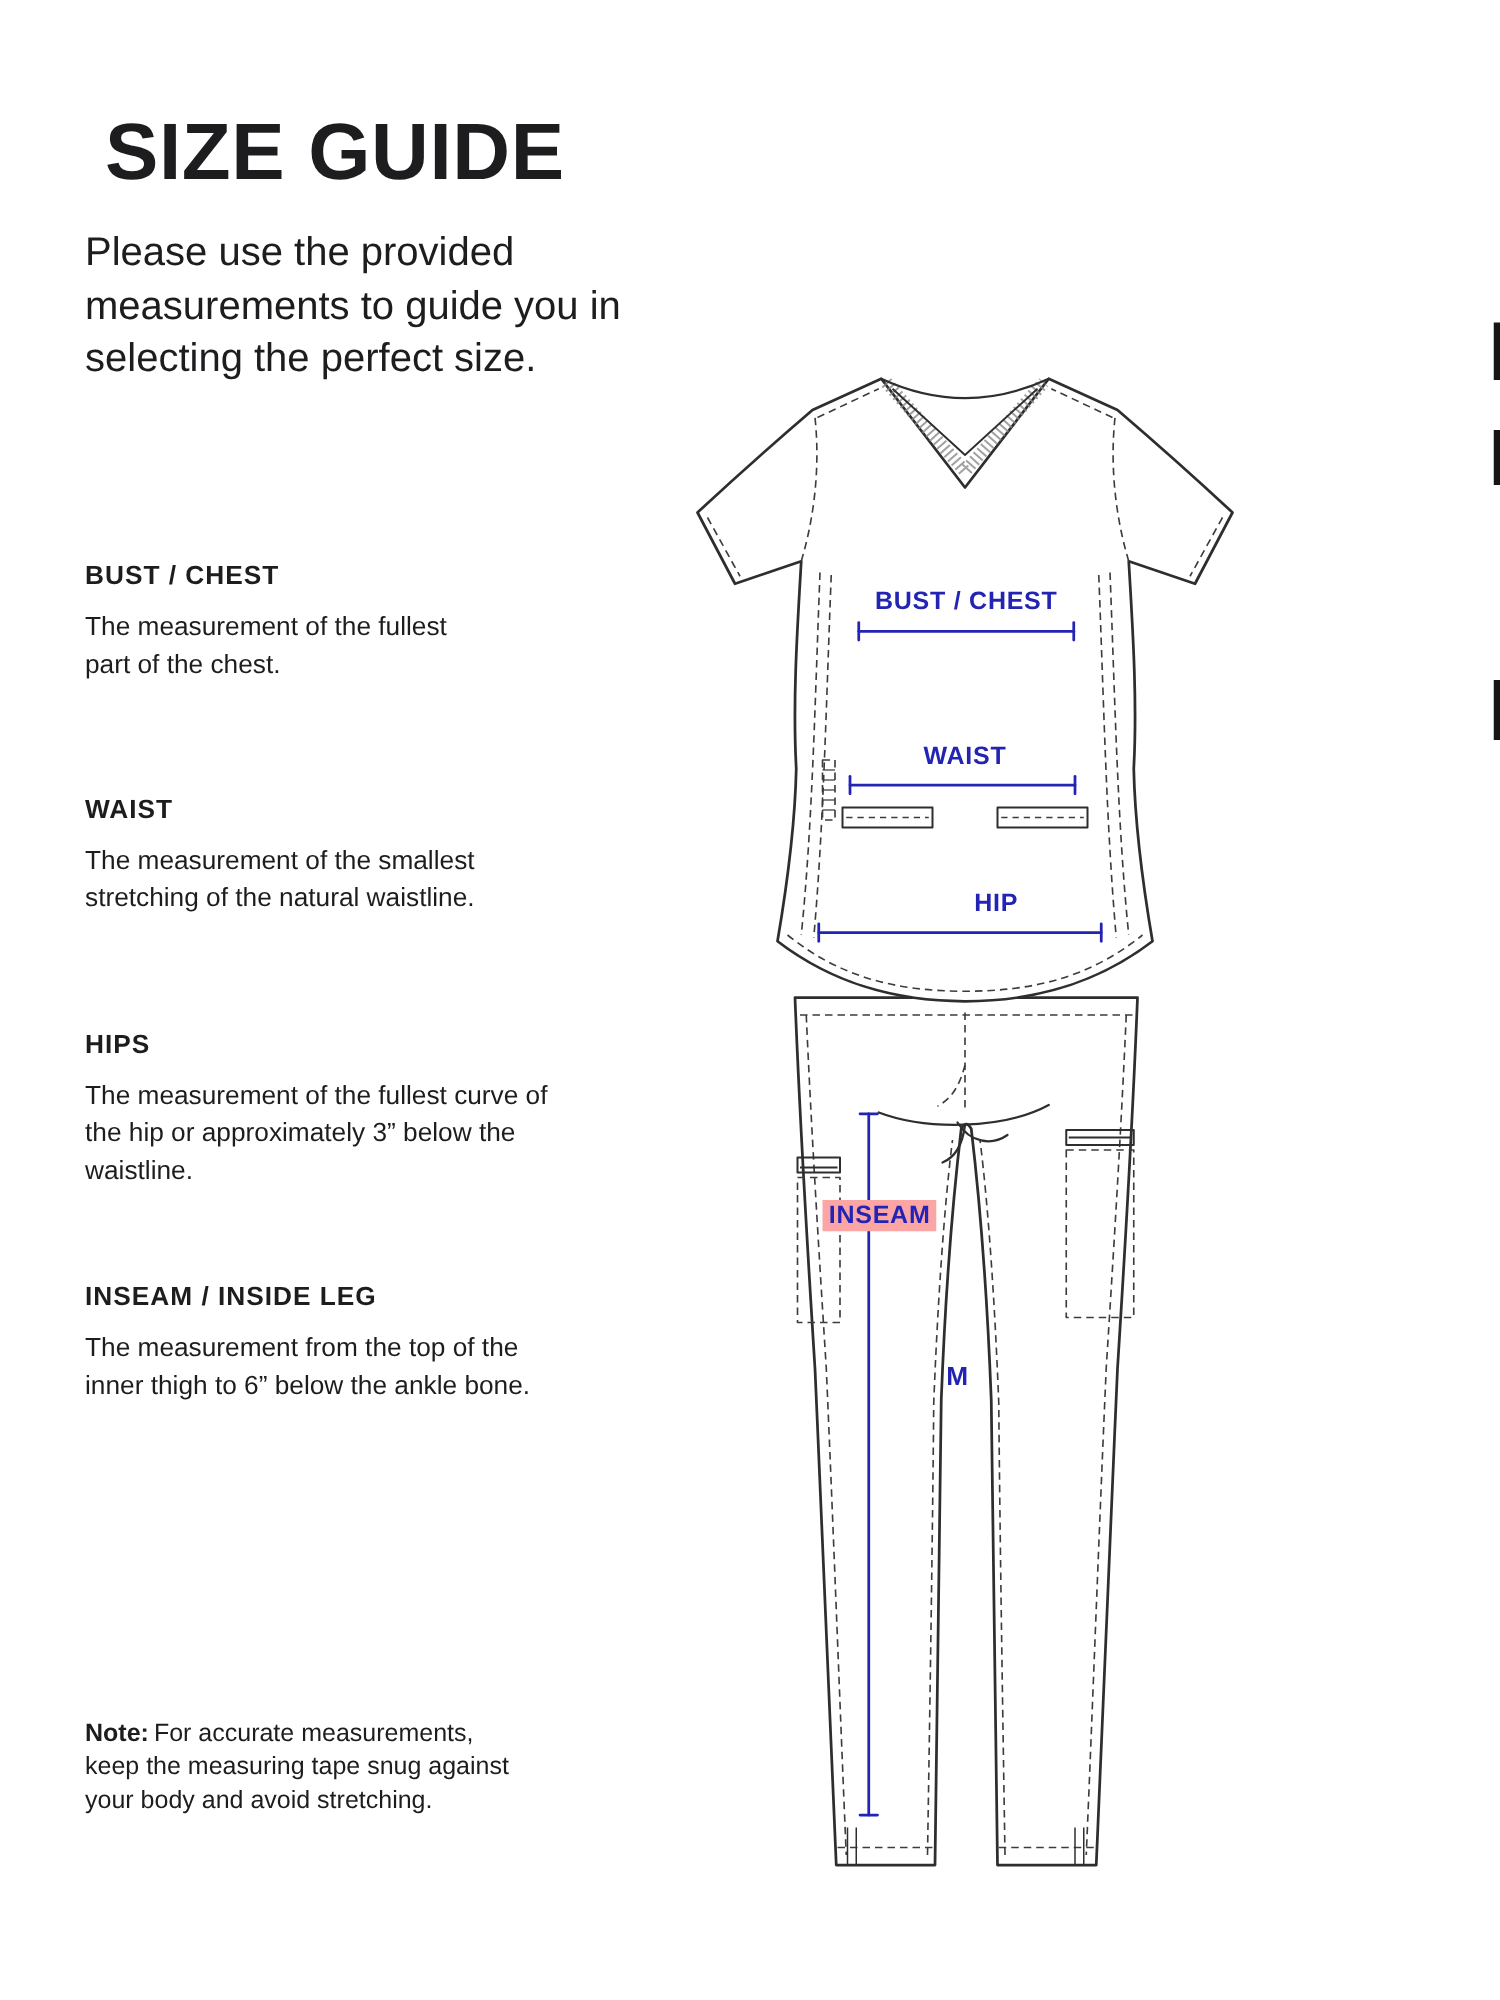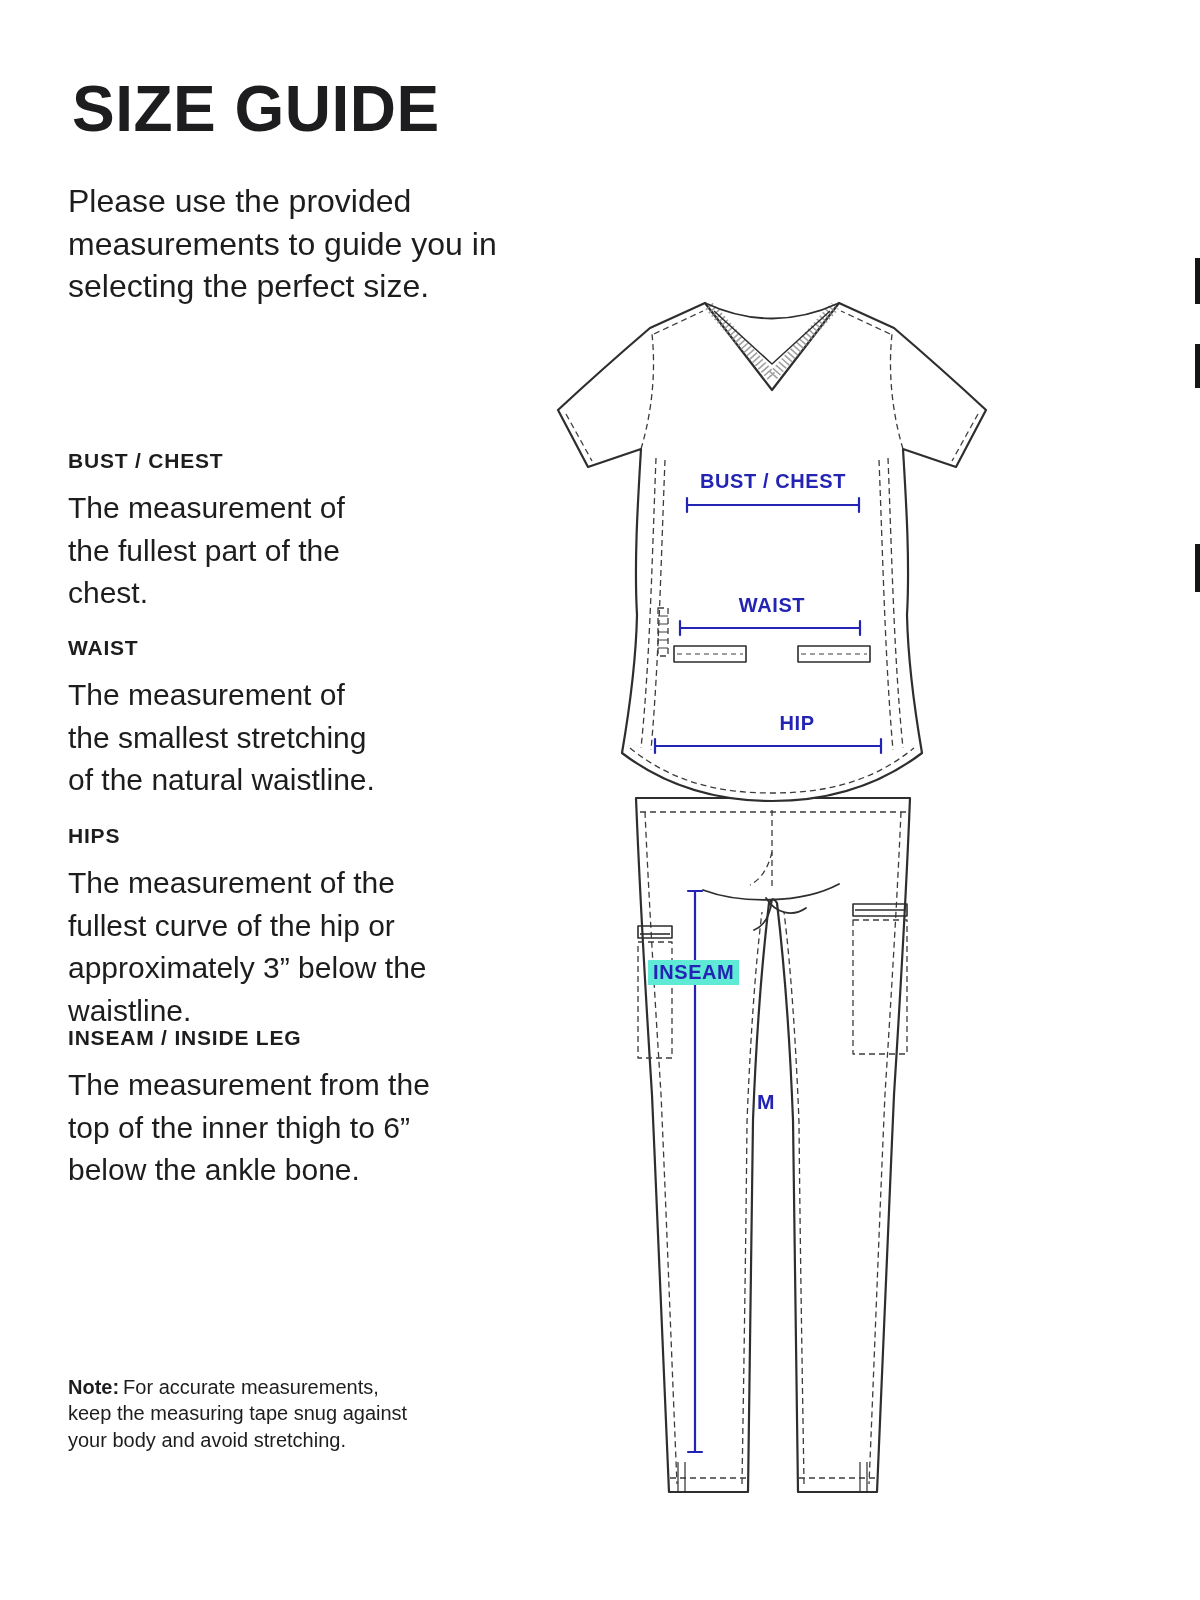"SIZE GUIDE" .page-title { margin: 4px -> 16px }
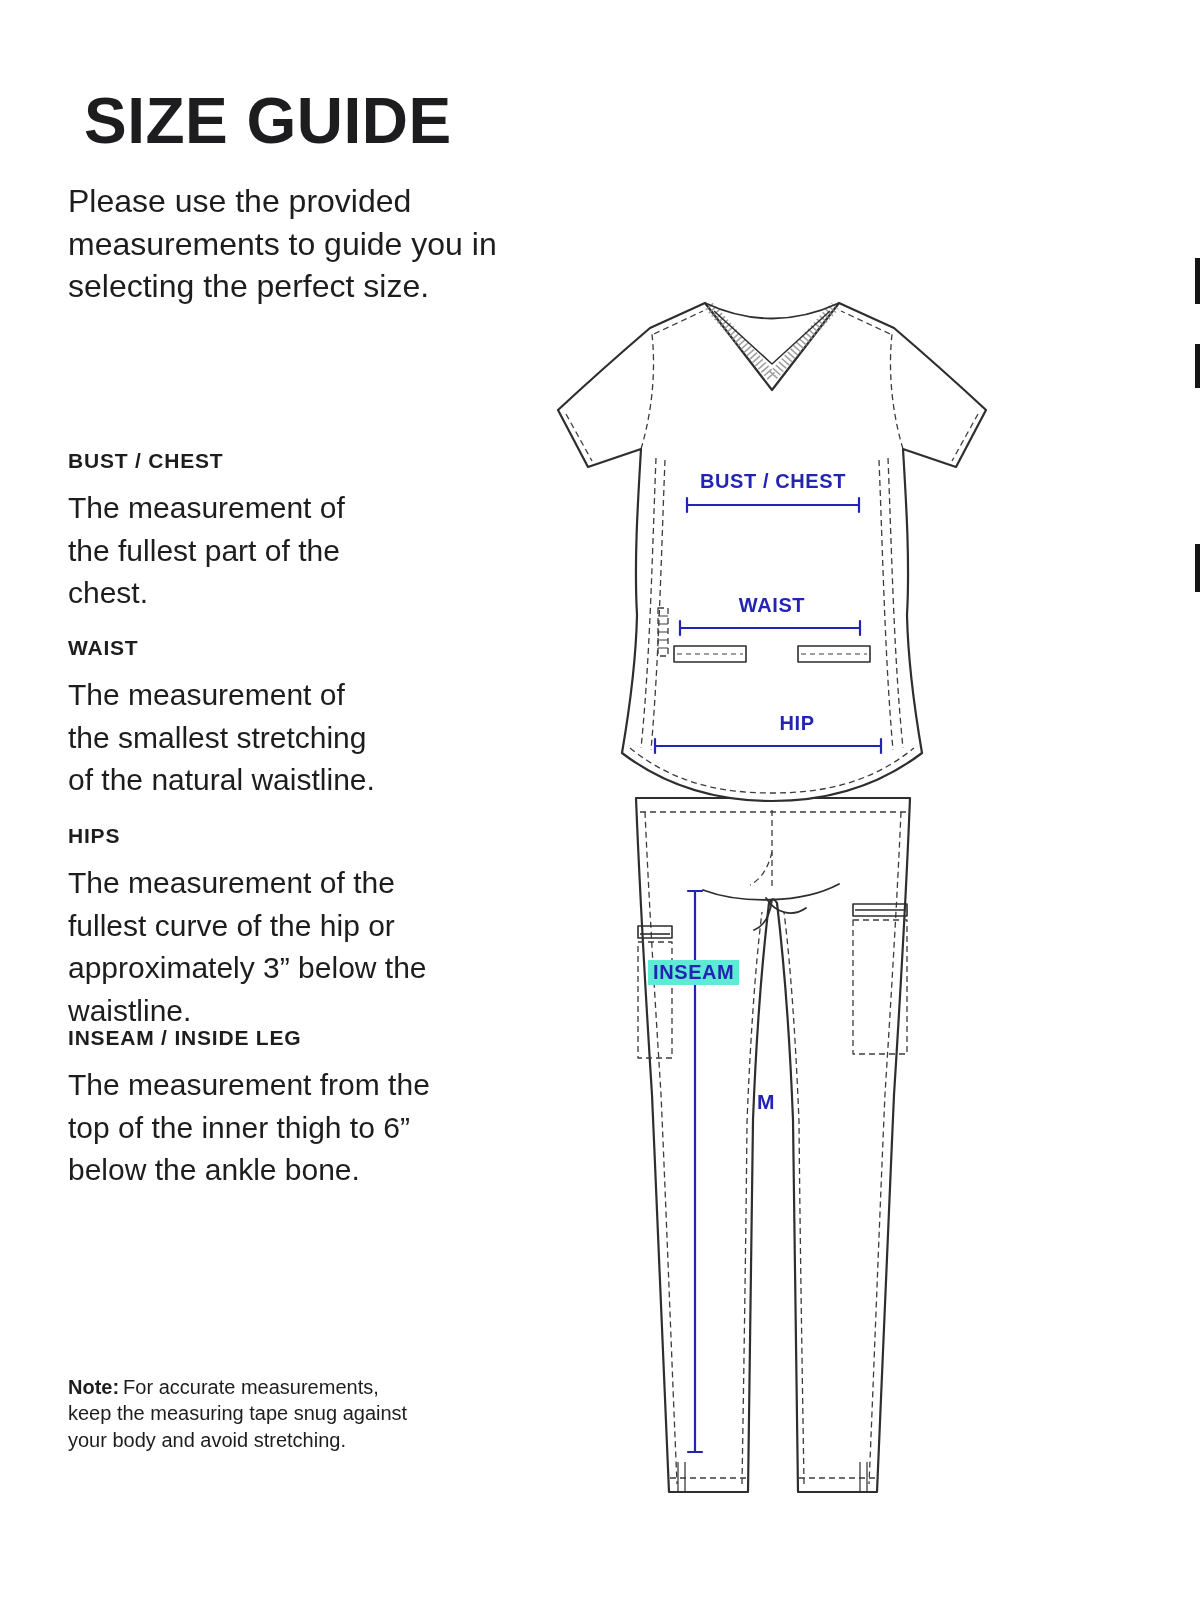"The measurement of the fullest" .measure-def p { font-size: 30px -> 21px }
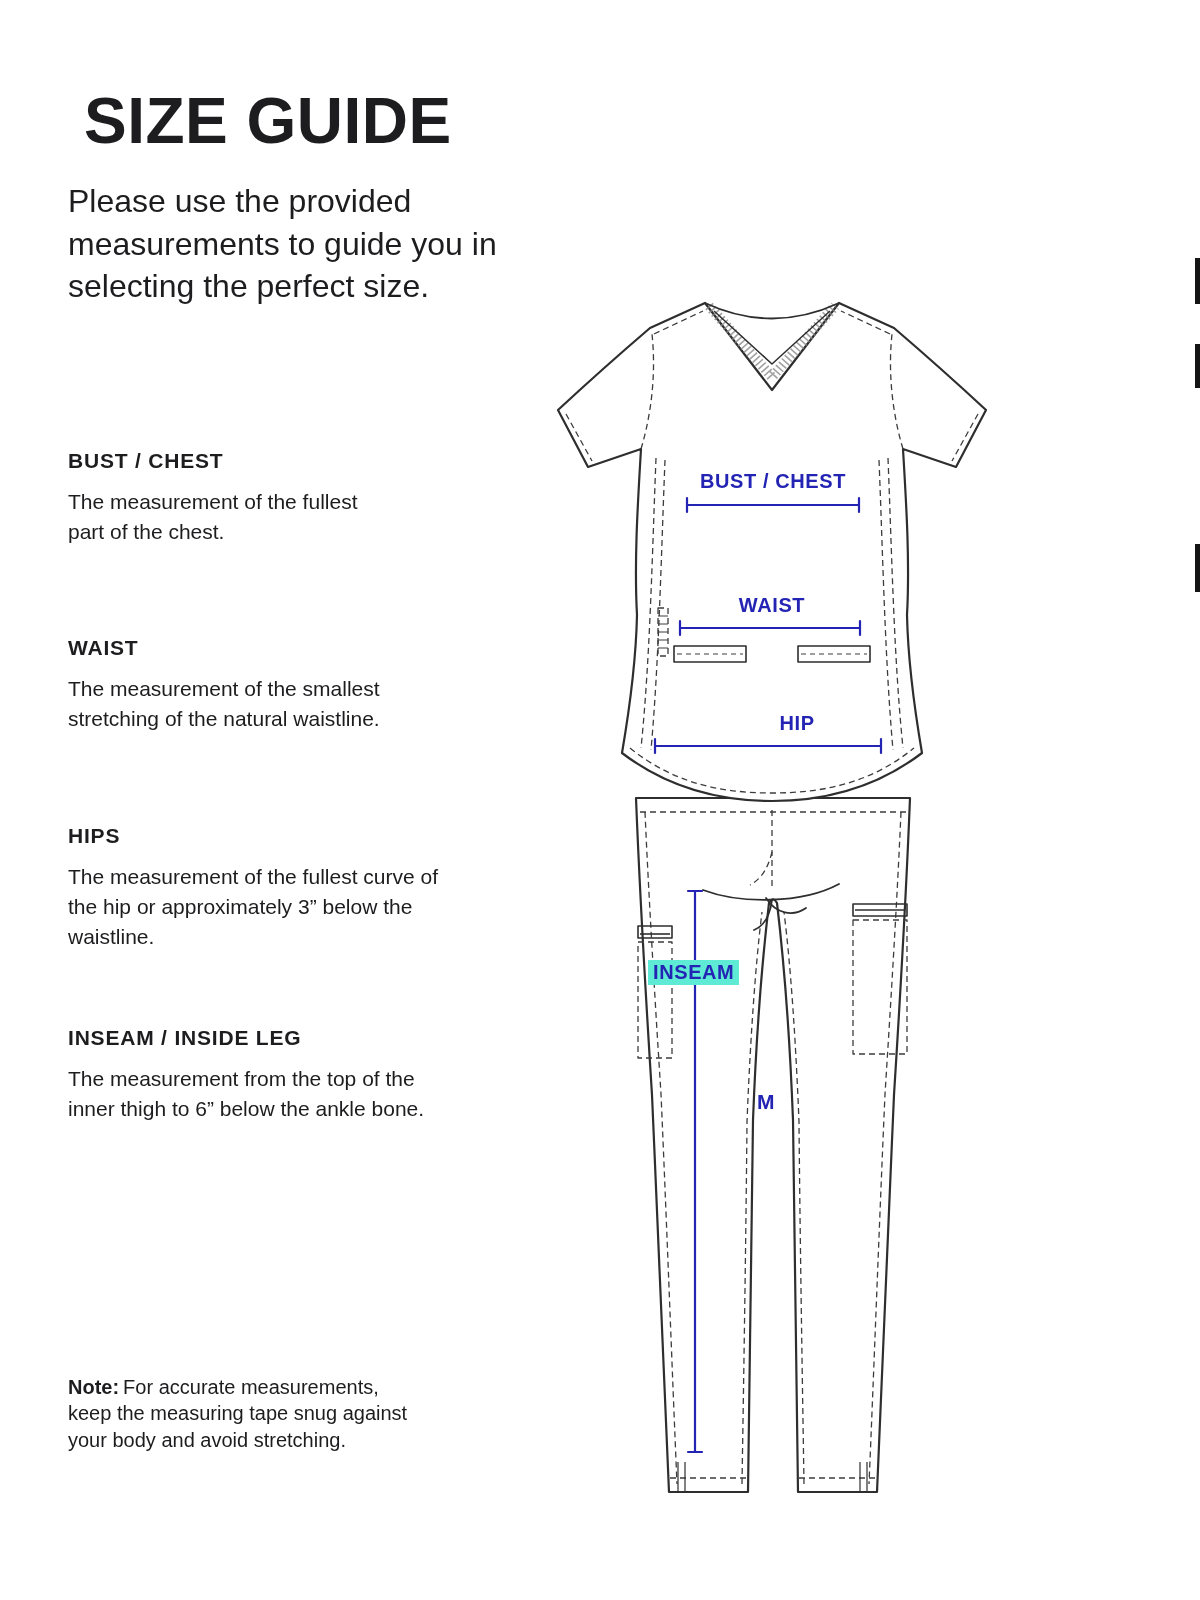"INSEAM" .chip { background: #5eead4 -> #fca5a5; margin-left: none -> 10px }
